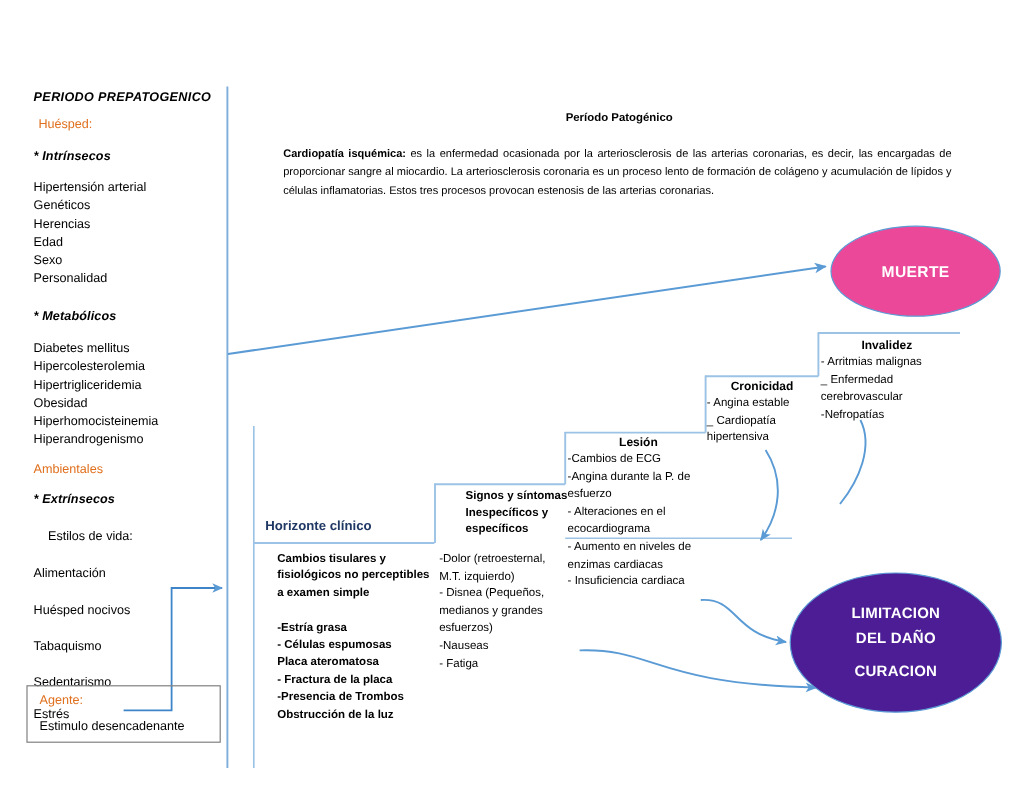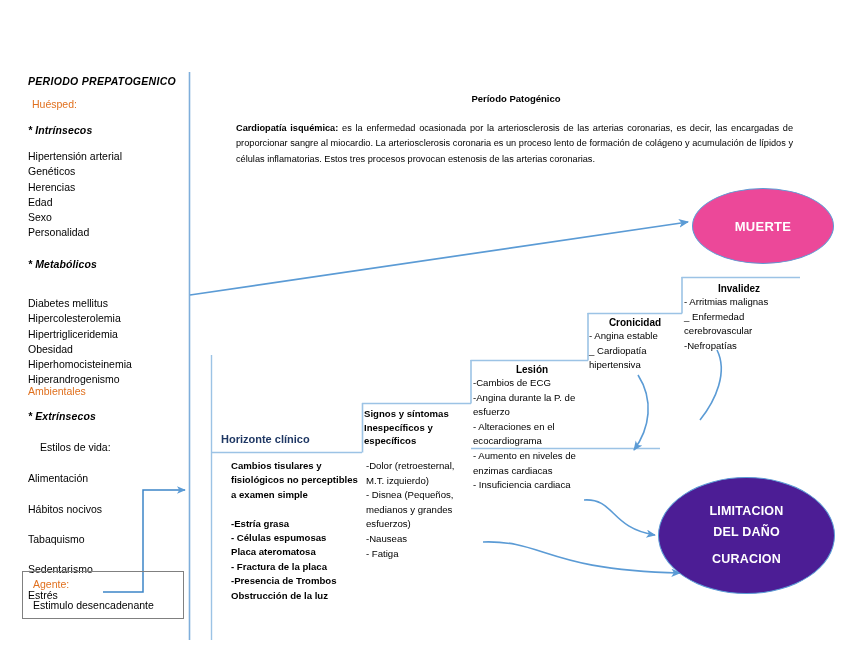"Diabetes mellitus" div.abs { top: 296px -> 283px }
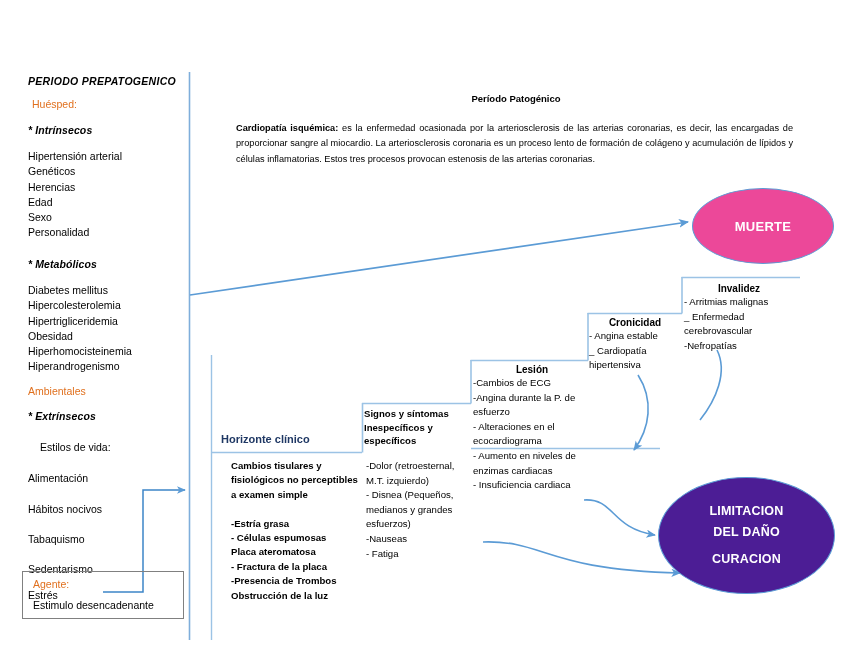"Signos y síntomas" #box-signos { padding-left: none -> 24px }
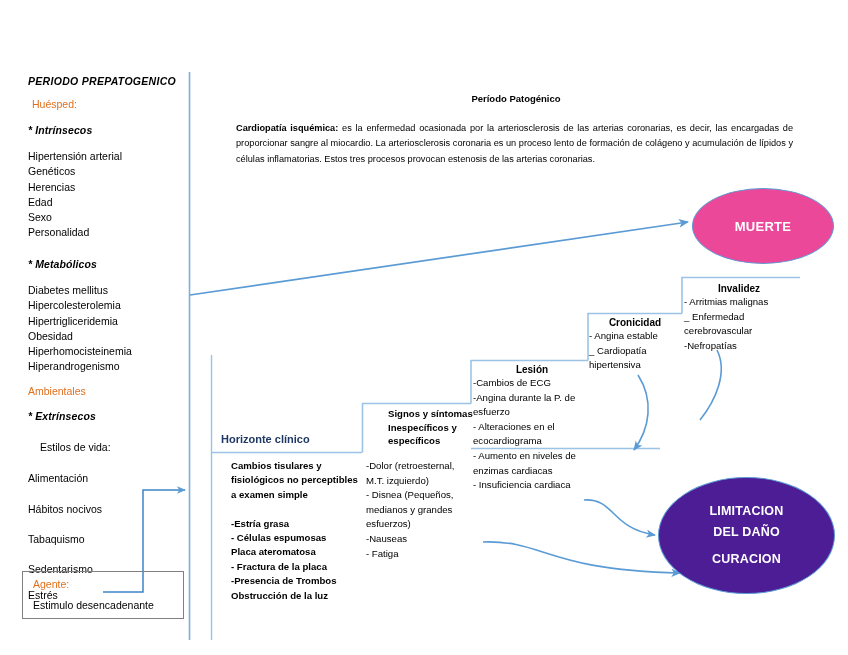"Hábitos nocivos" div.abs { text: Hábitos -> Huésped }
